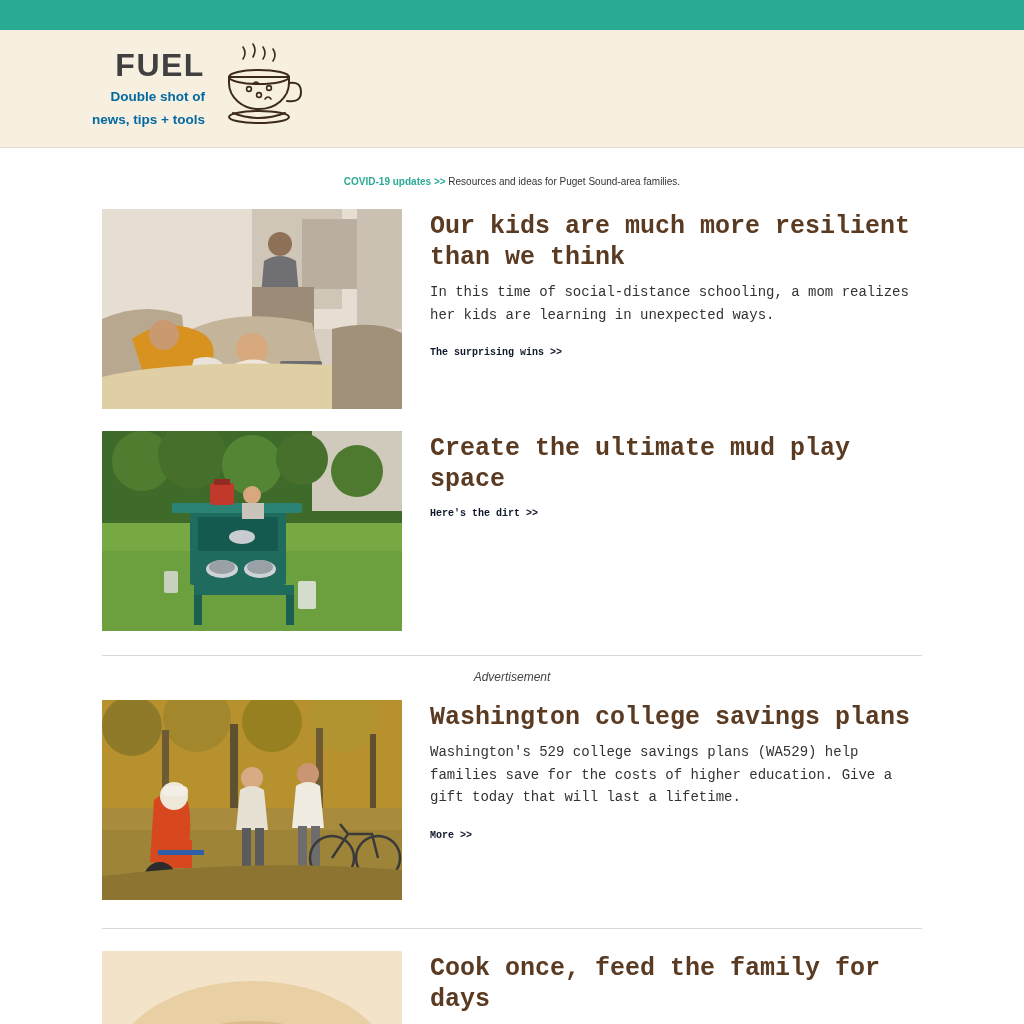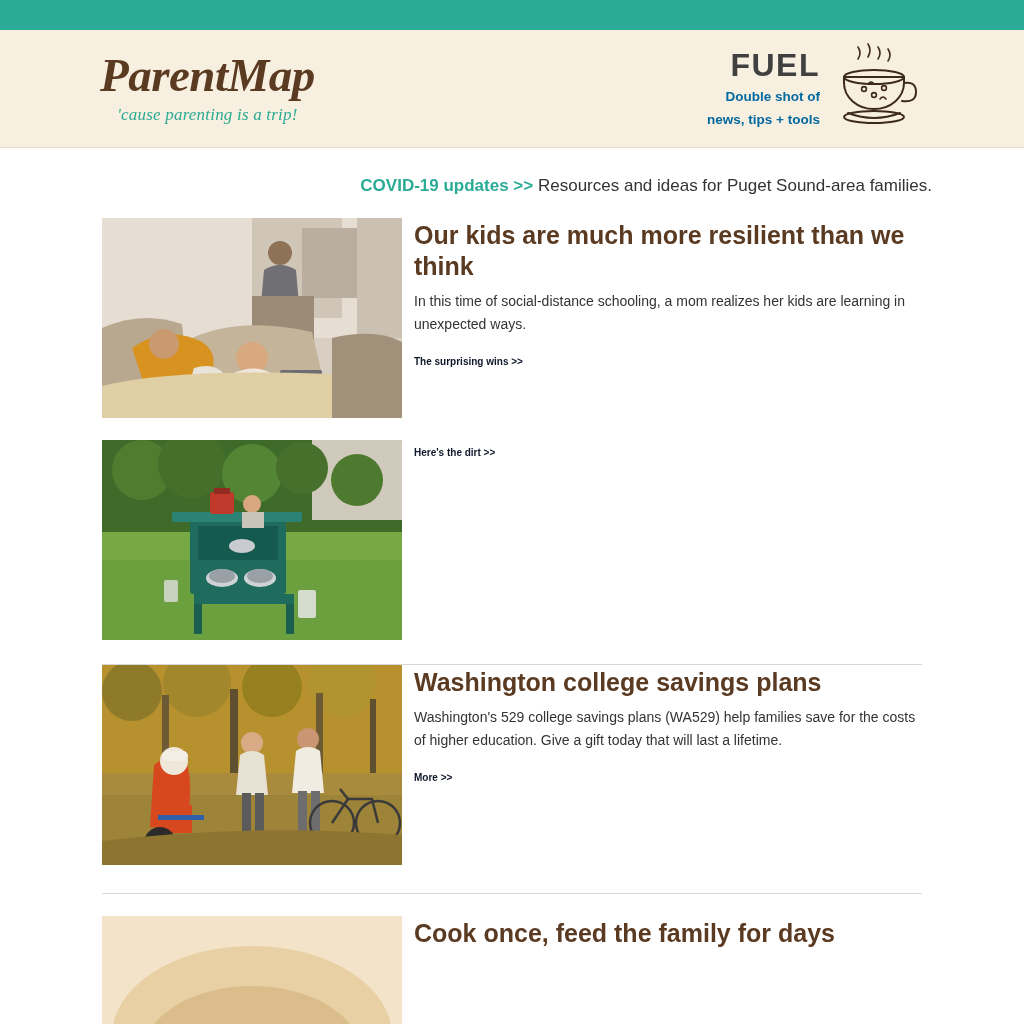"ParentMap" div.logo-block { html: <div> <div>ParentMap</div> <div>'cause parenting is a trip!</div> </div> -> none }
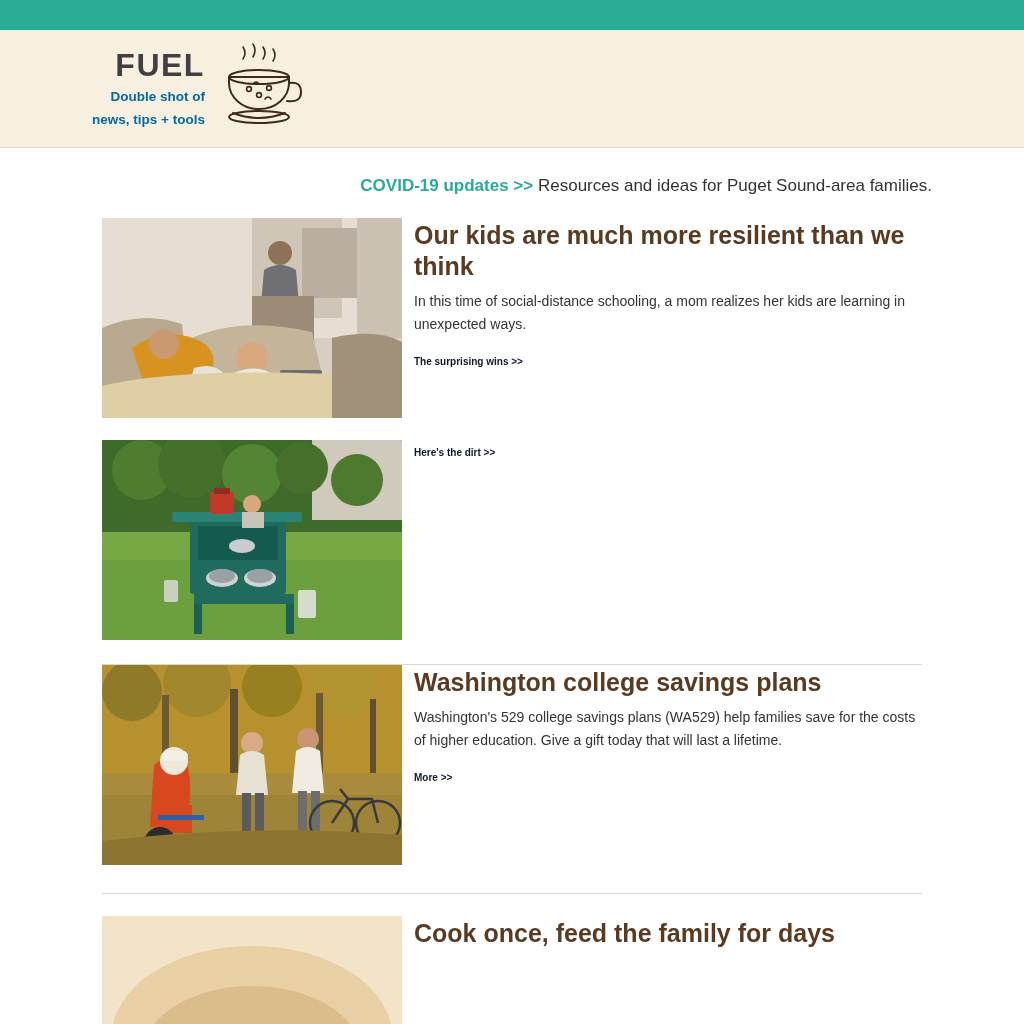"COVID-19 updates >> Resources and" .covid-line { font-size: 17px -> 10px; text-align: right -> center }
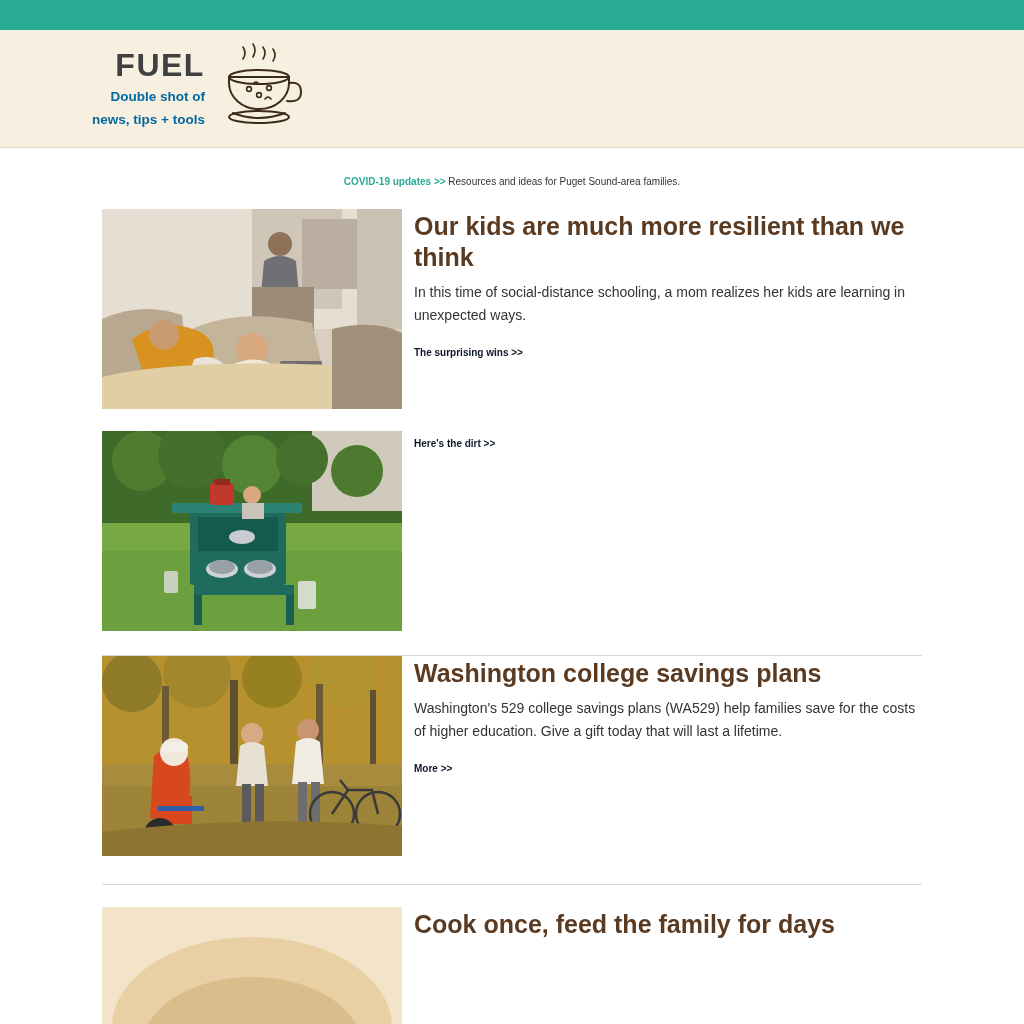"Our kids are much more" .story { font-family: none -> Liberation Mono, monospace; gap: 12px -> 28px }
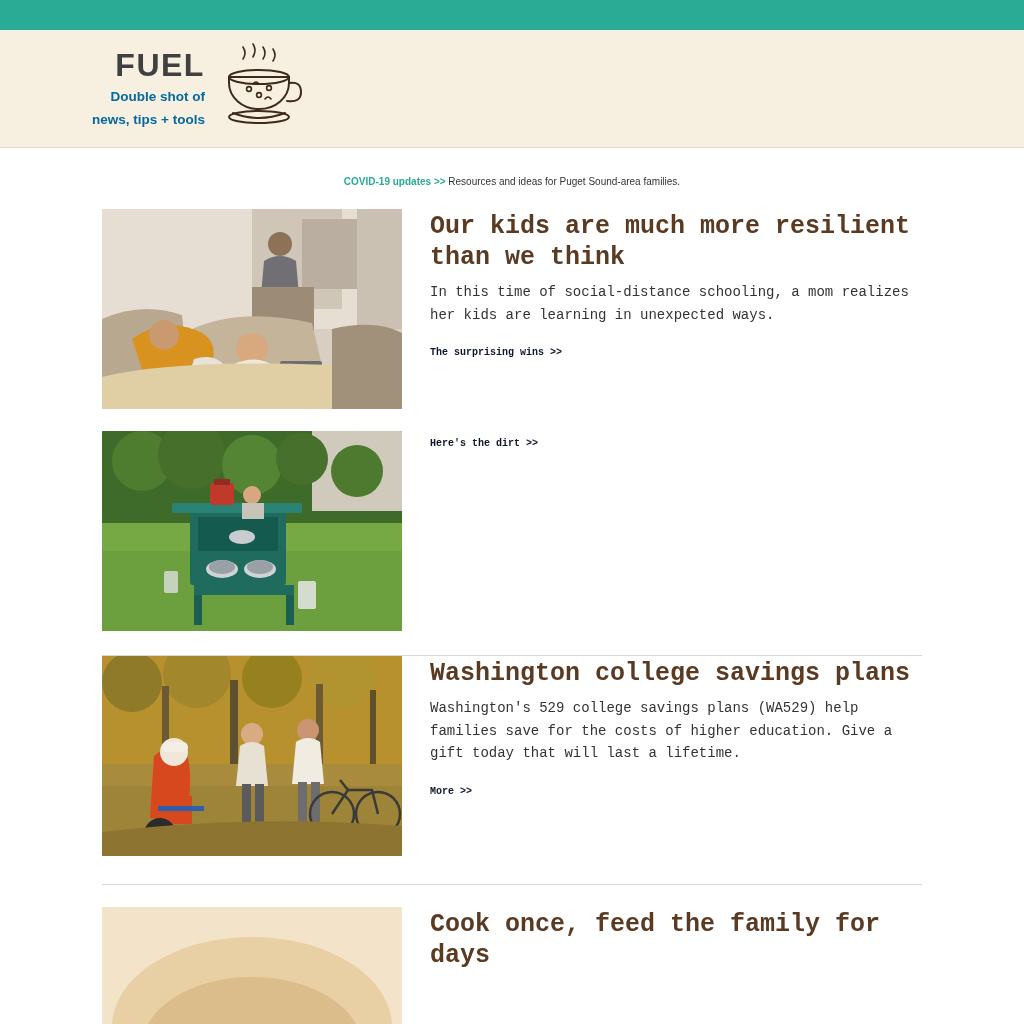"Create the ultimate mud play" h2.story-title { html: none -> <h2>Create the ultimate mud play space</h2> }
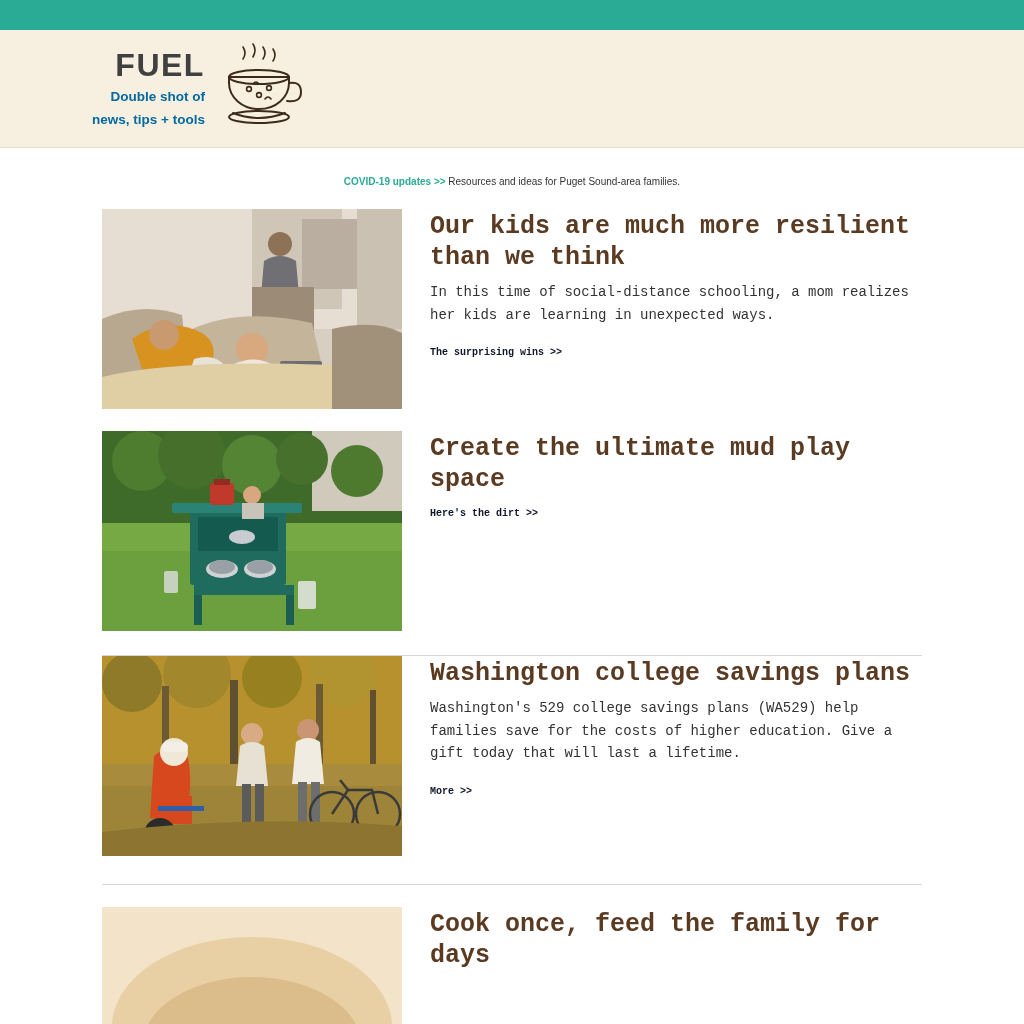"Advertisement" div.ad-label { html: none -> <div>Advertisement</div> }
